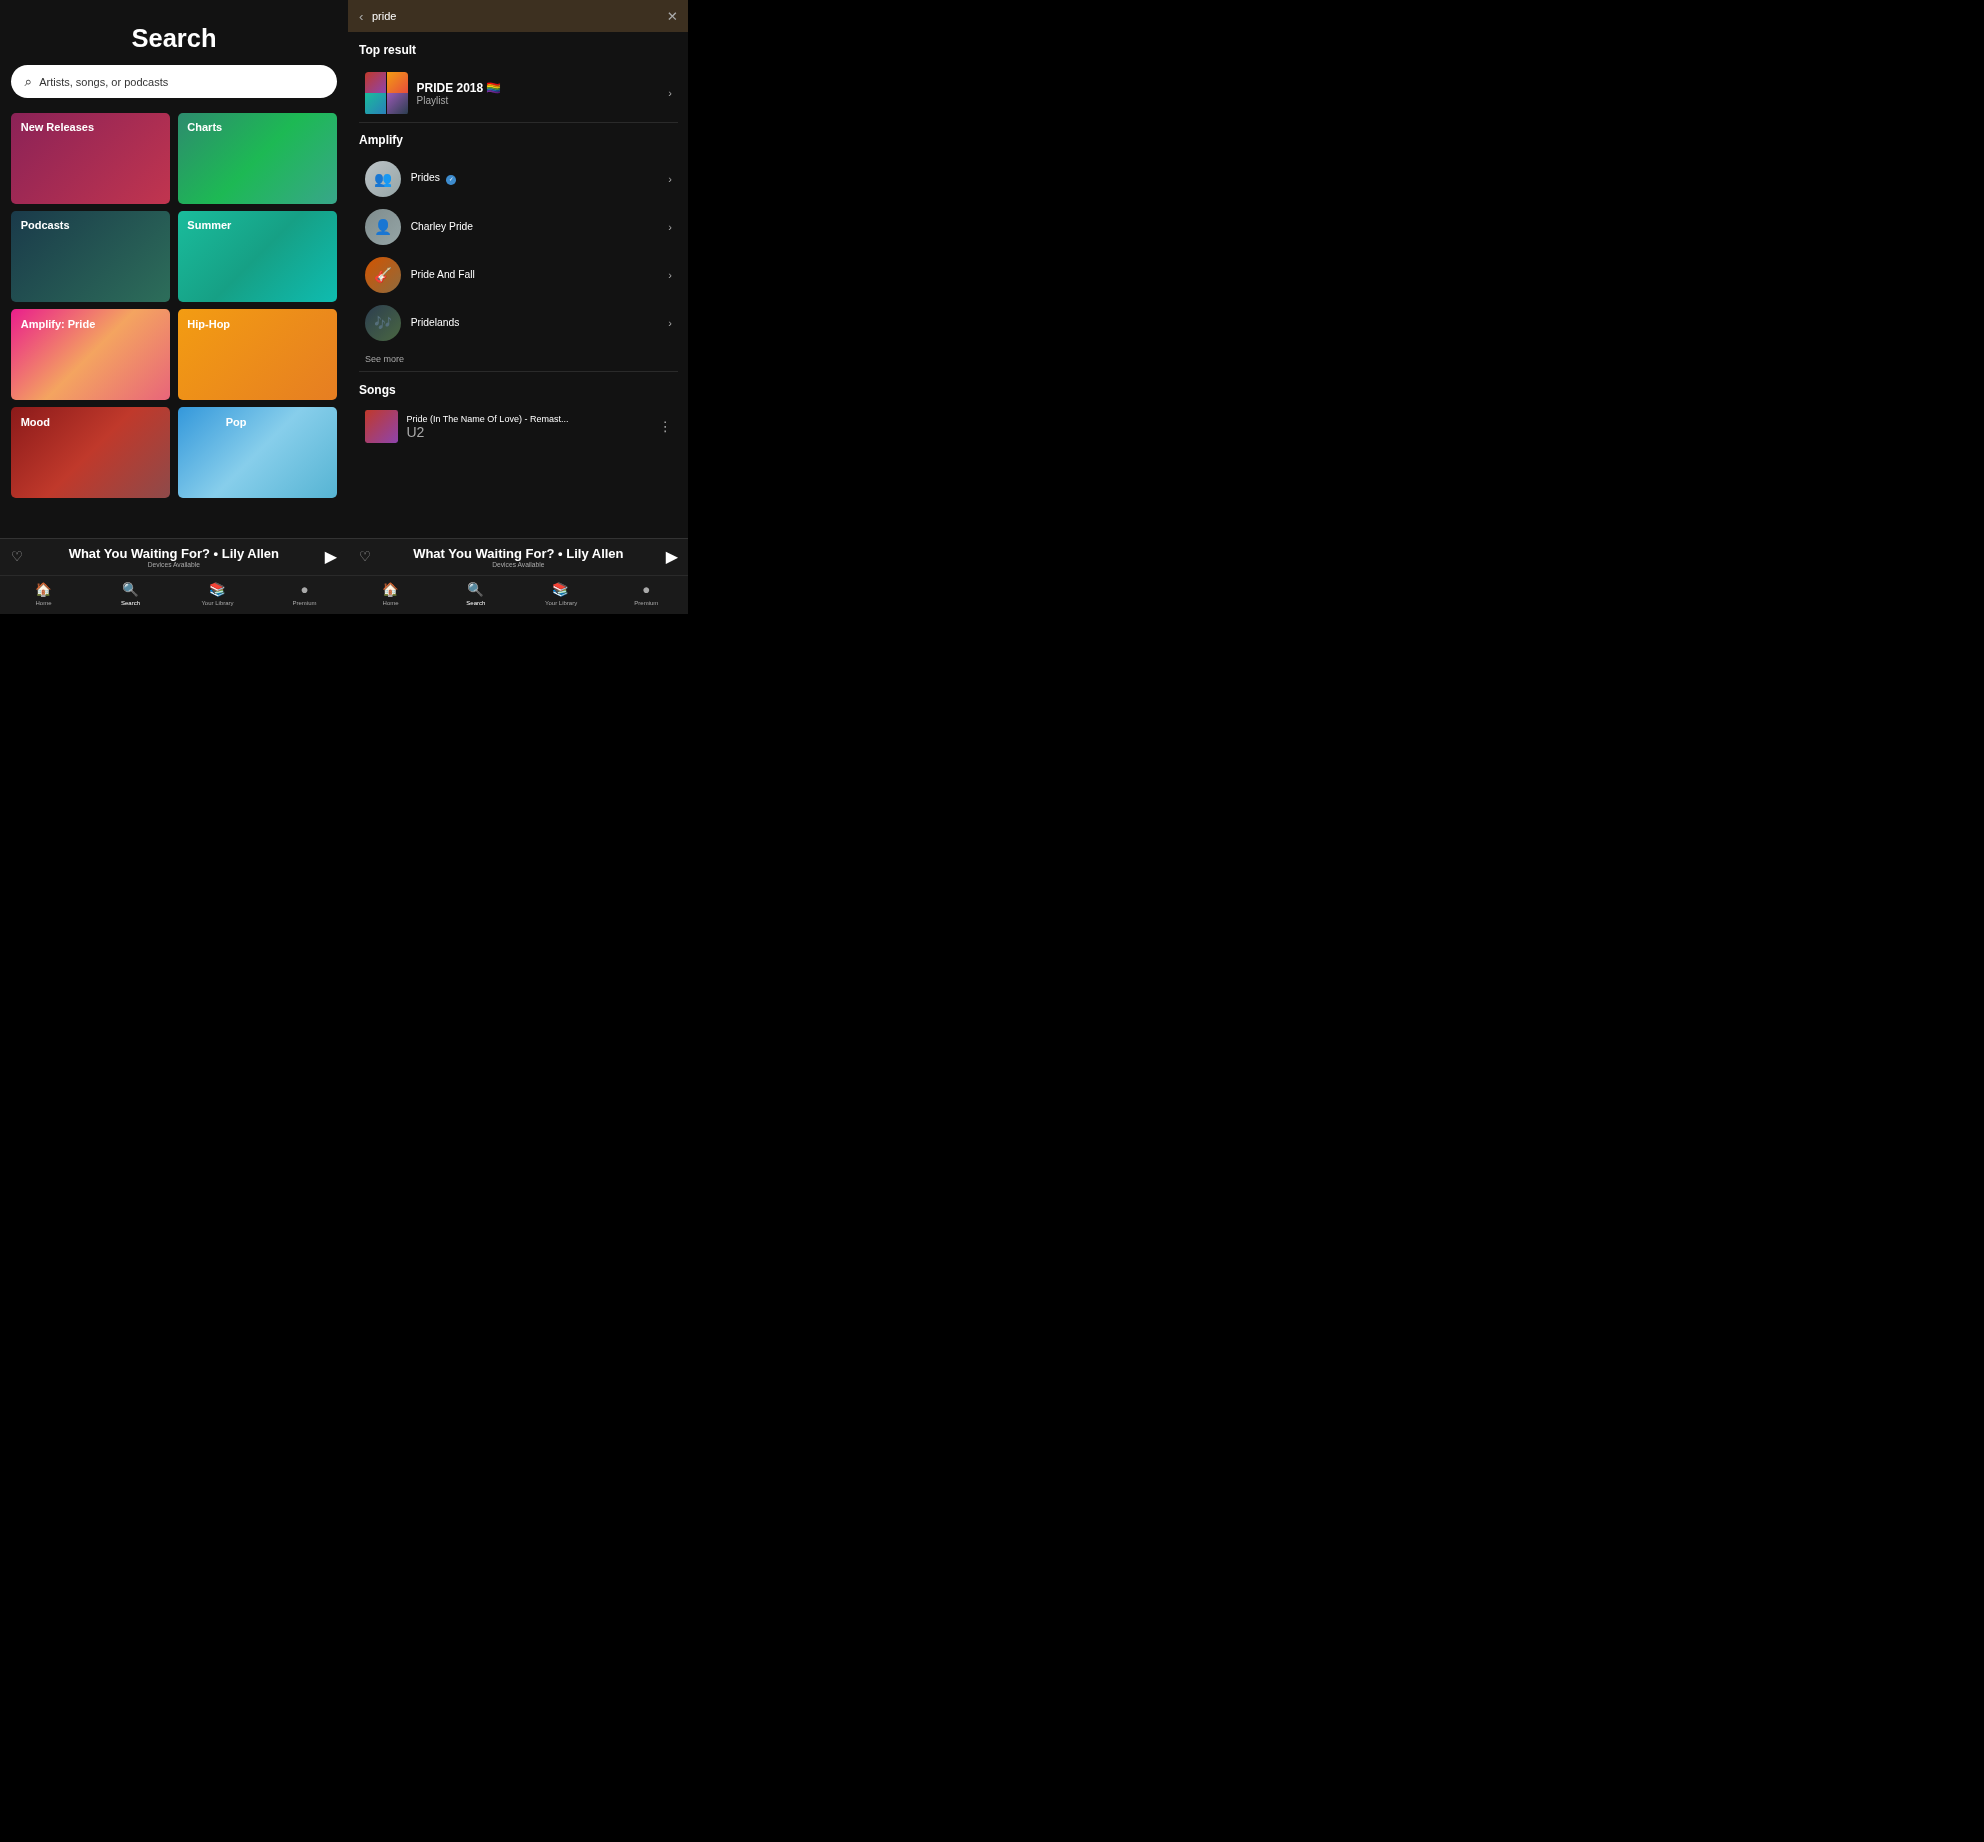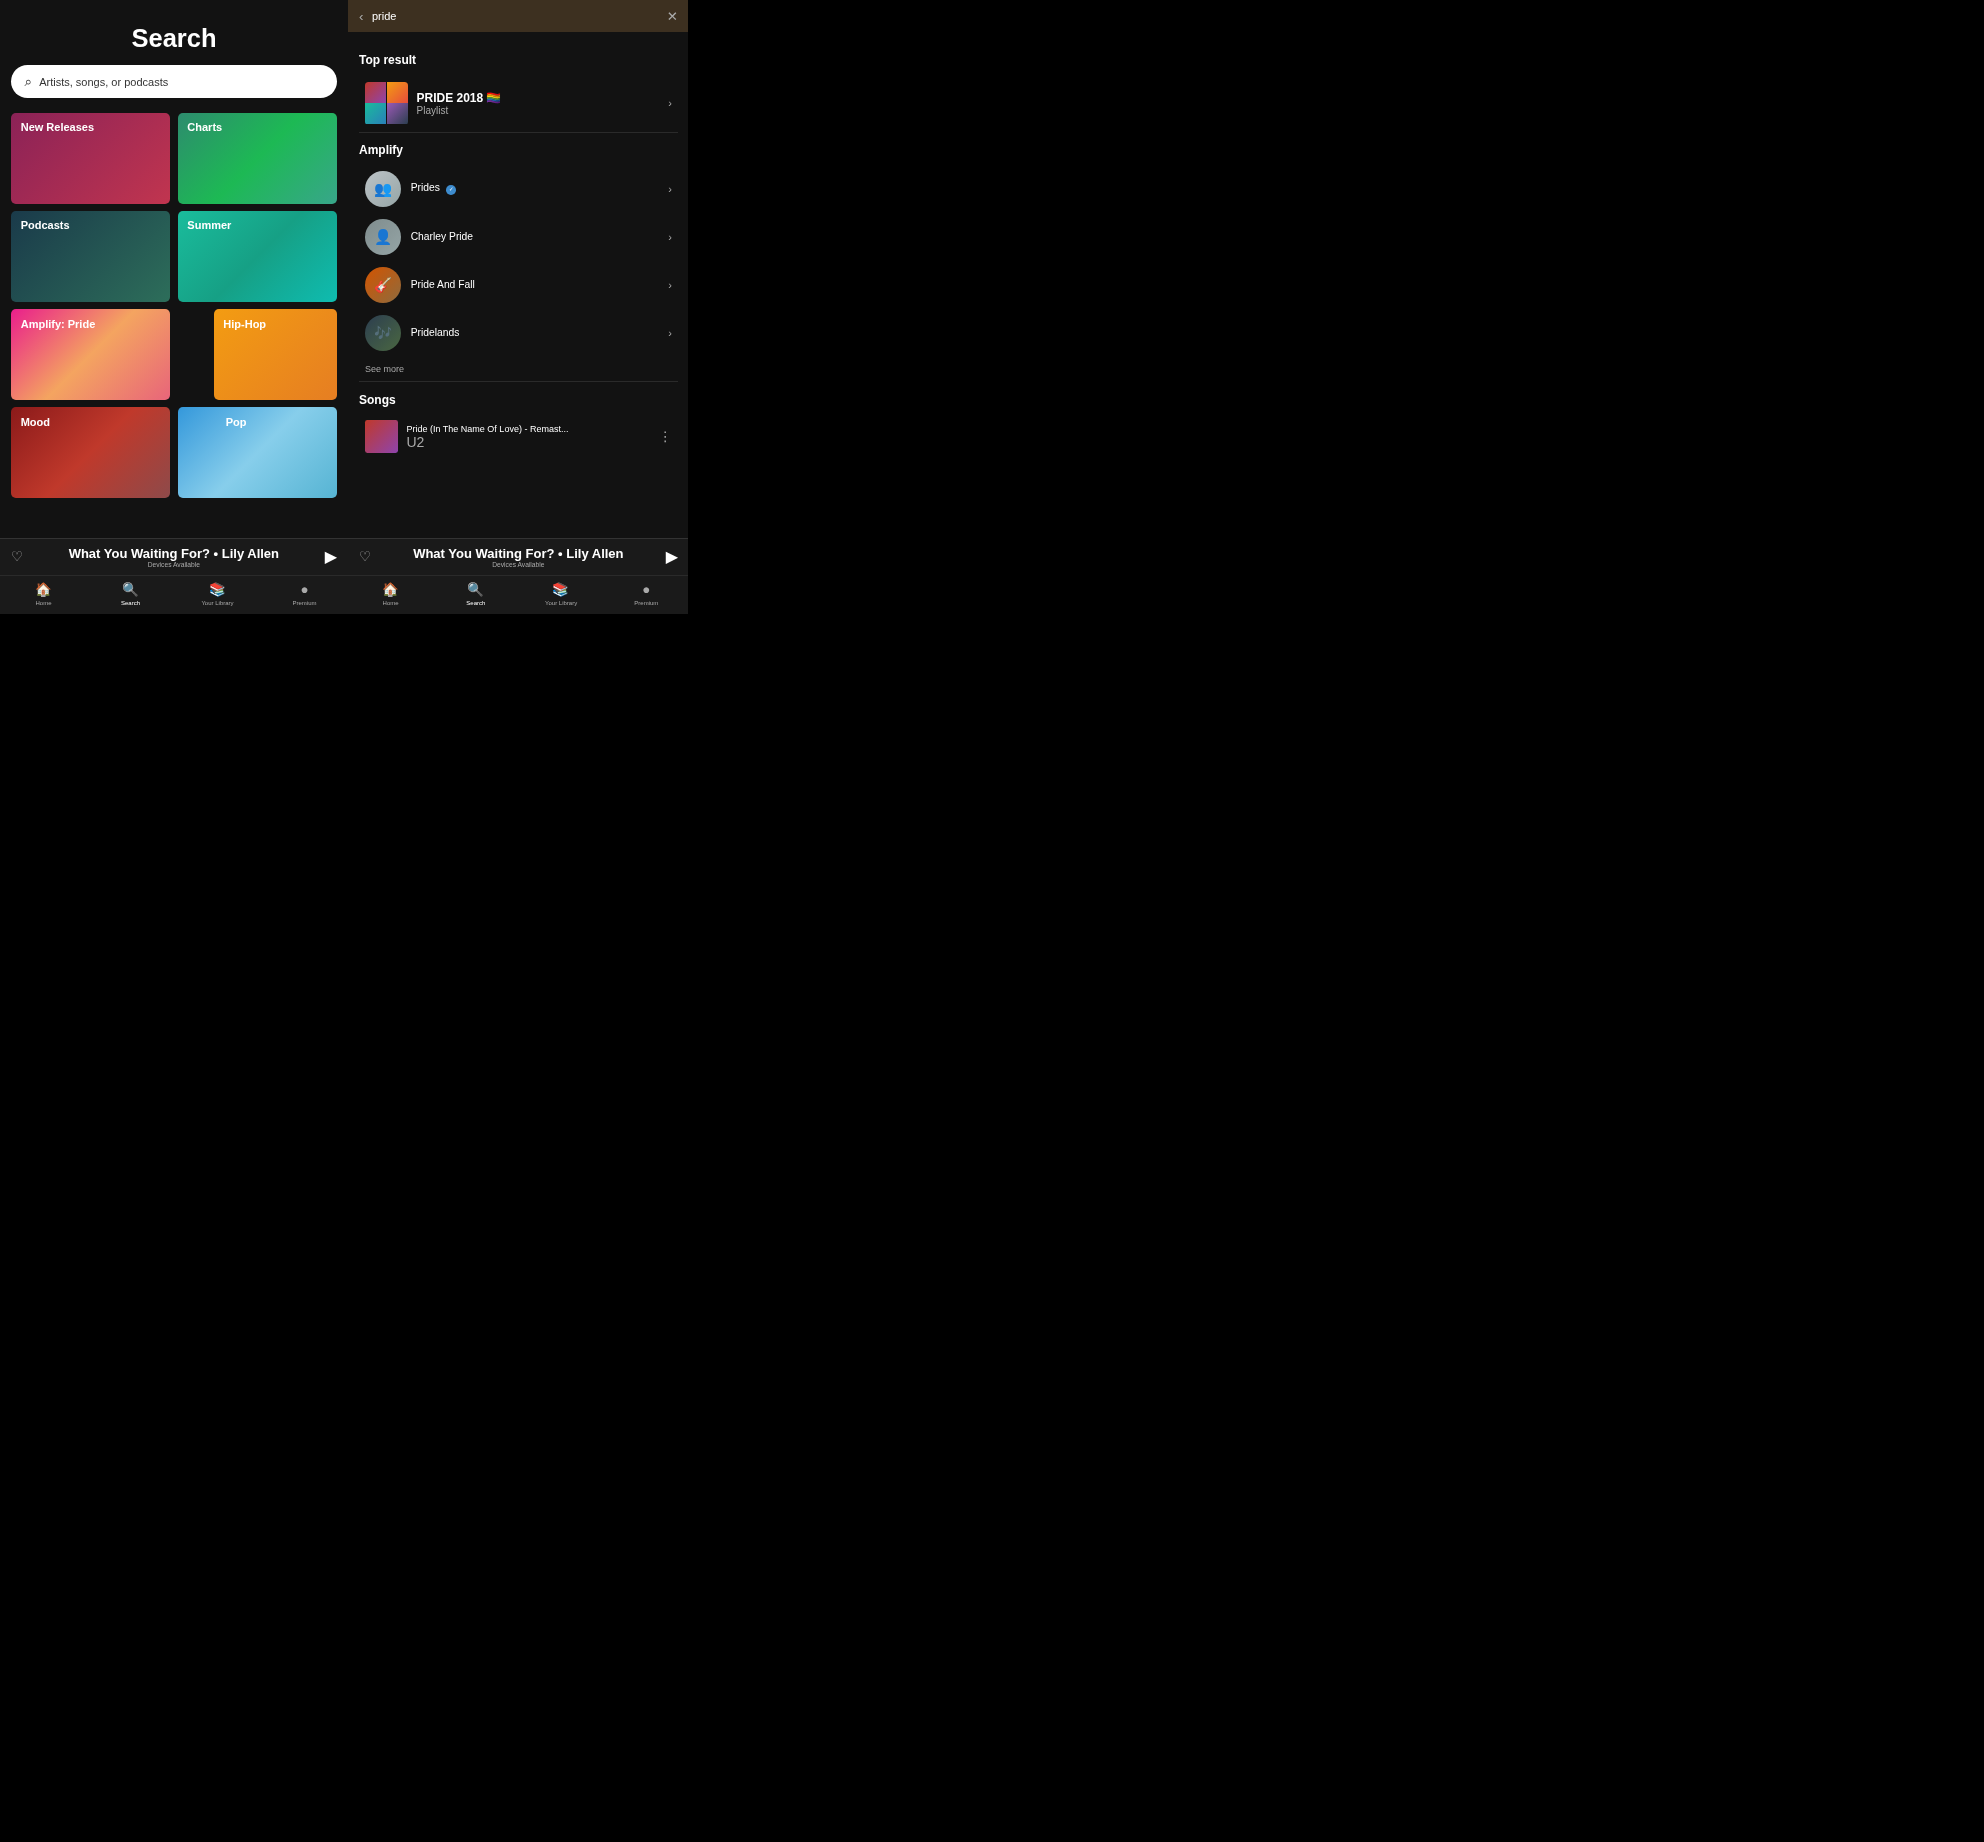"Top result" .right-content { margin-top: 10px -> none }
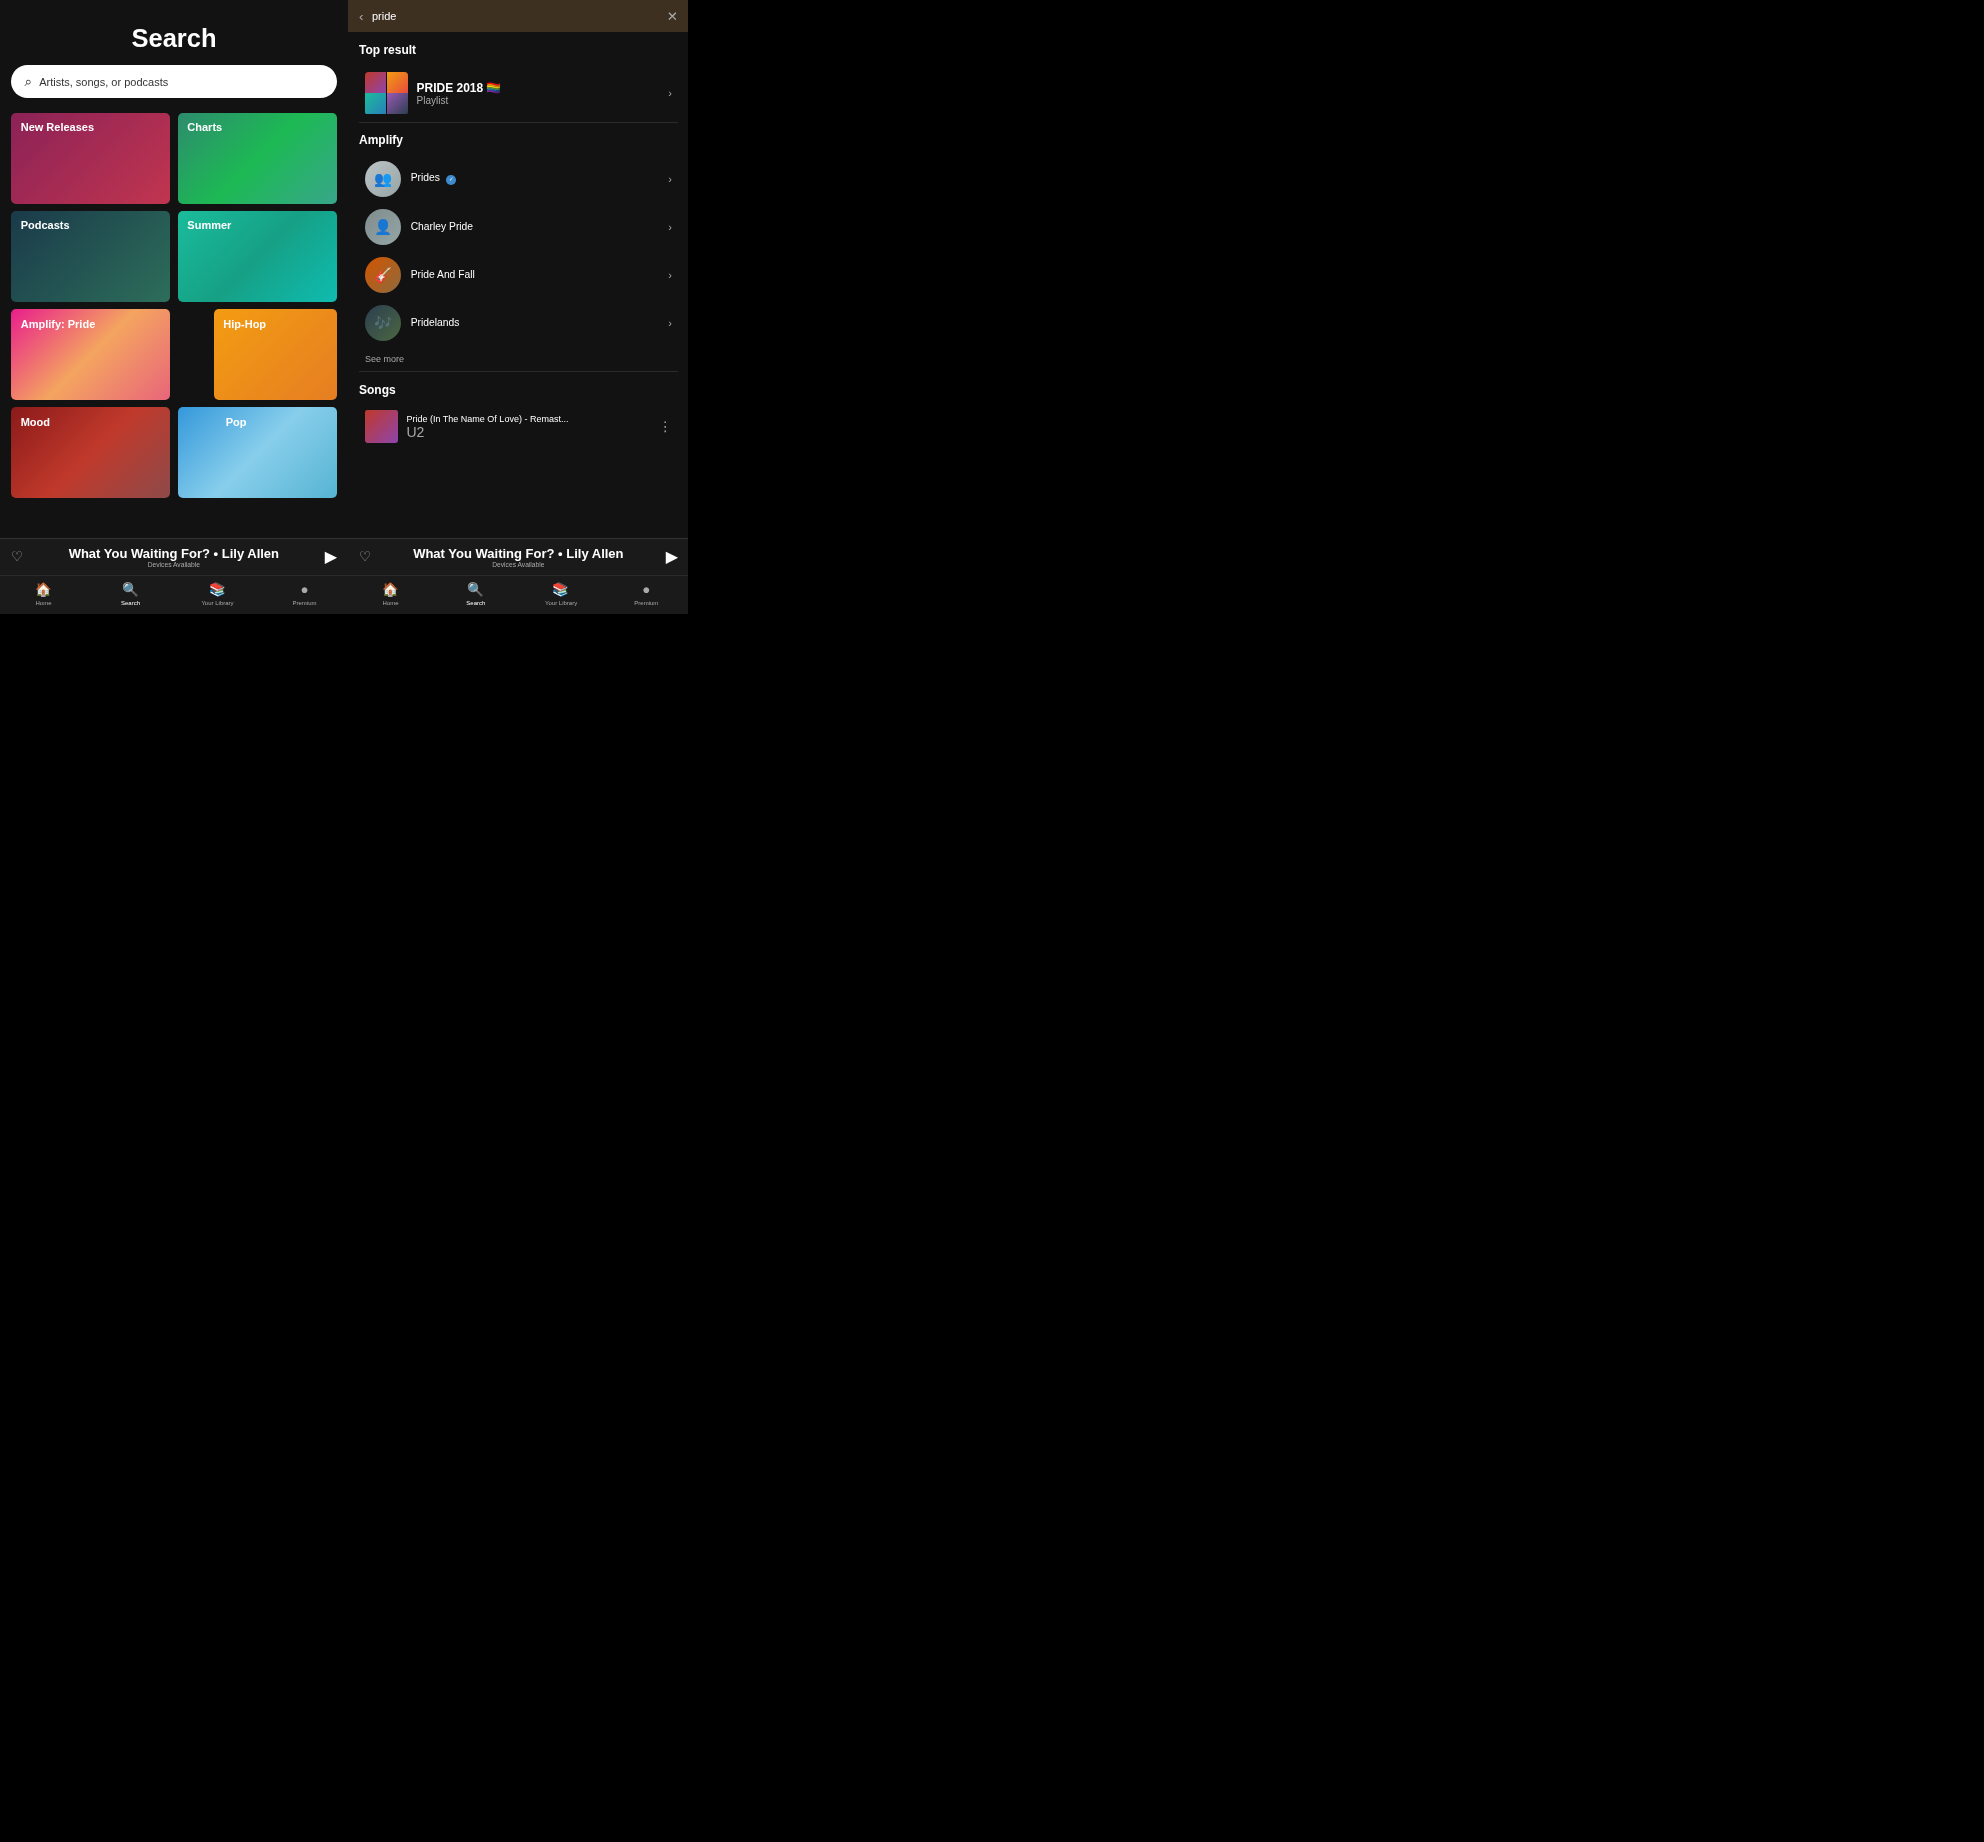"Hip-Hop" .hip-hop { margin-left: 36px -> none }
